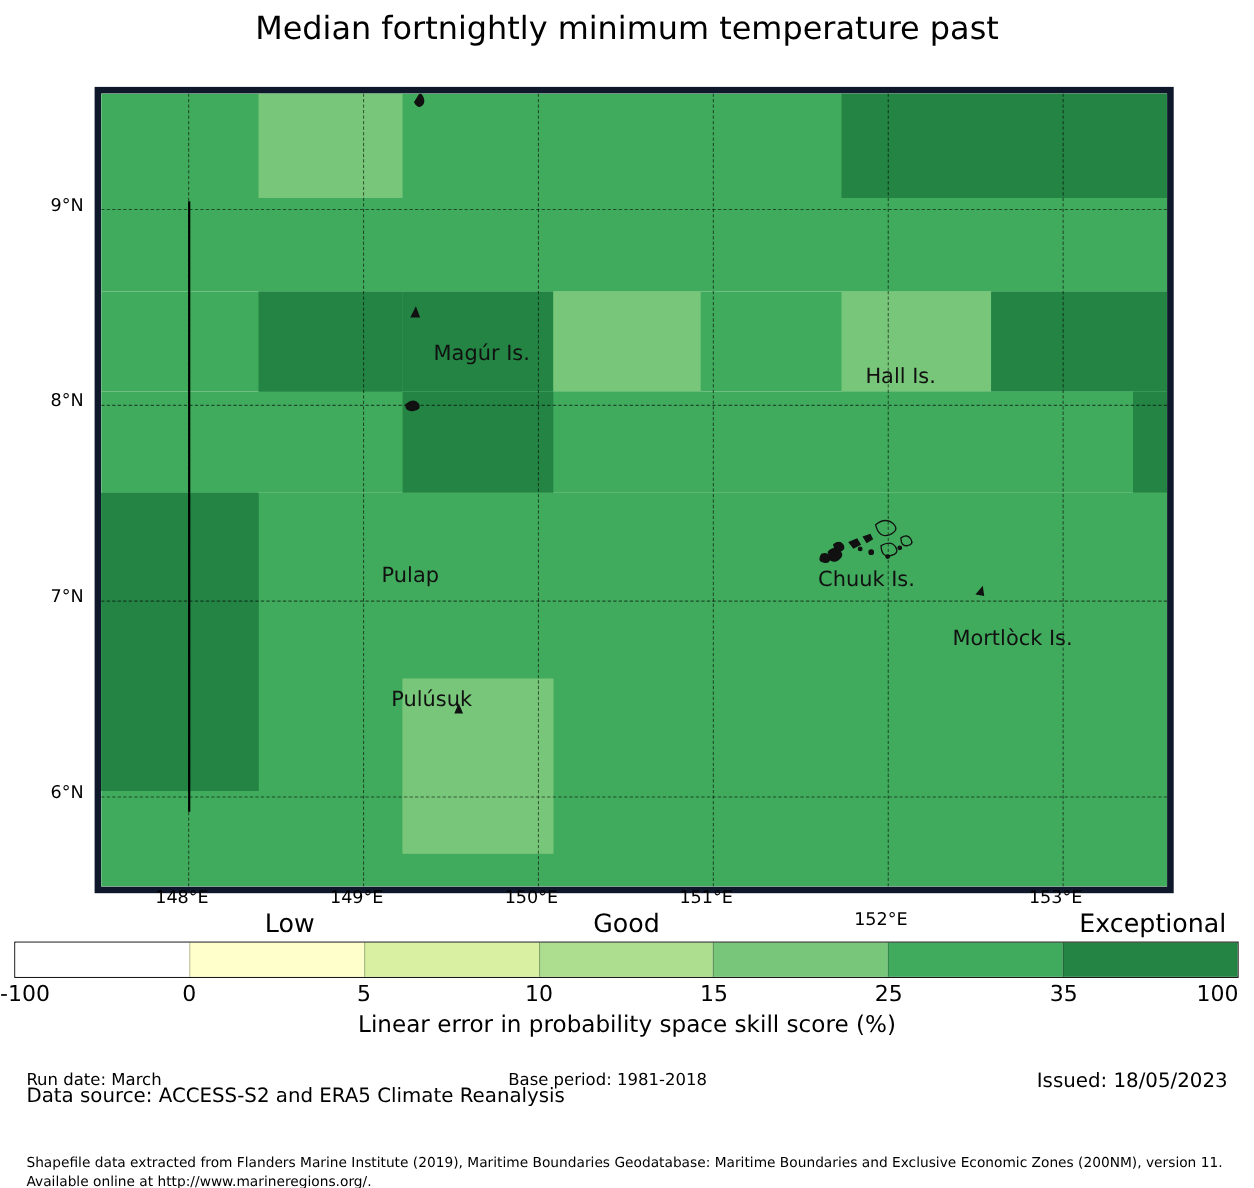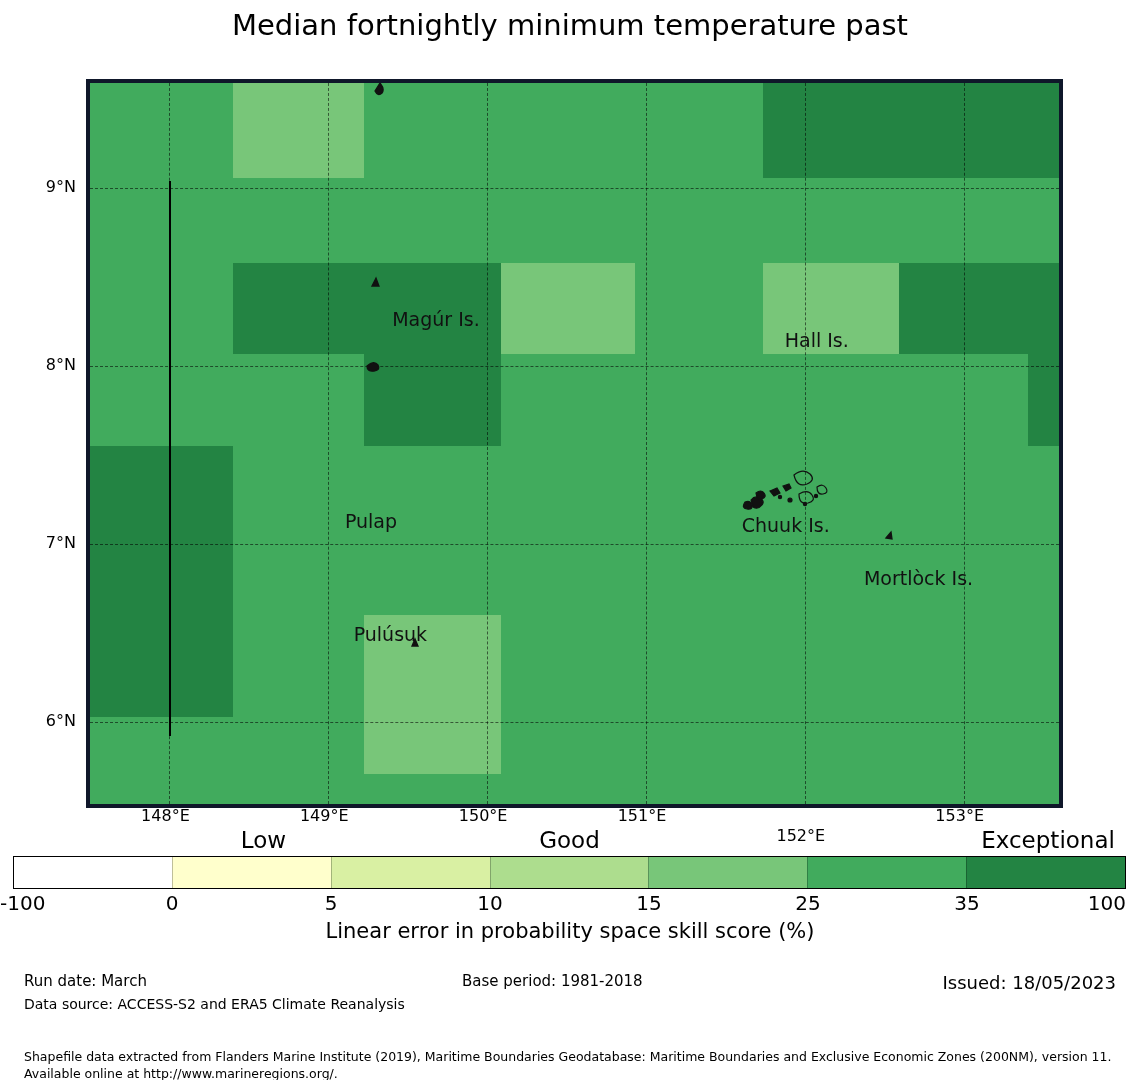"Magúr Is." #plot-frame { border: 4px solid #0f172a -> 6px solid #0f172a }
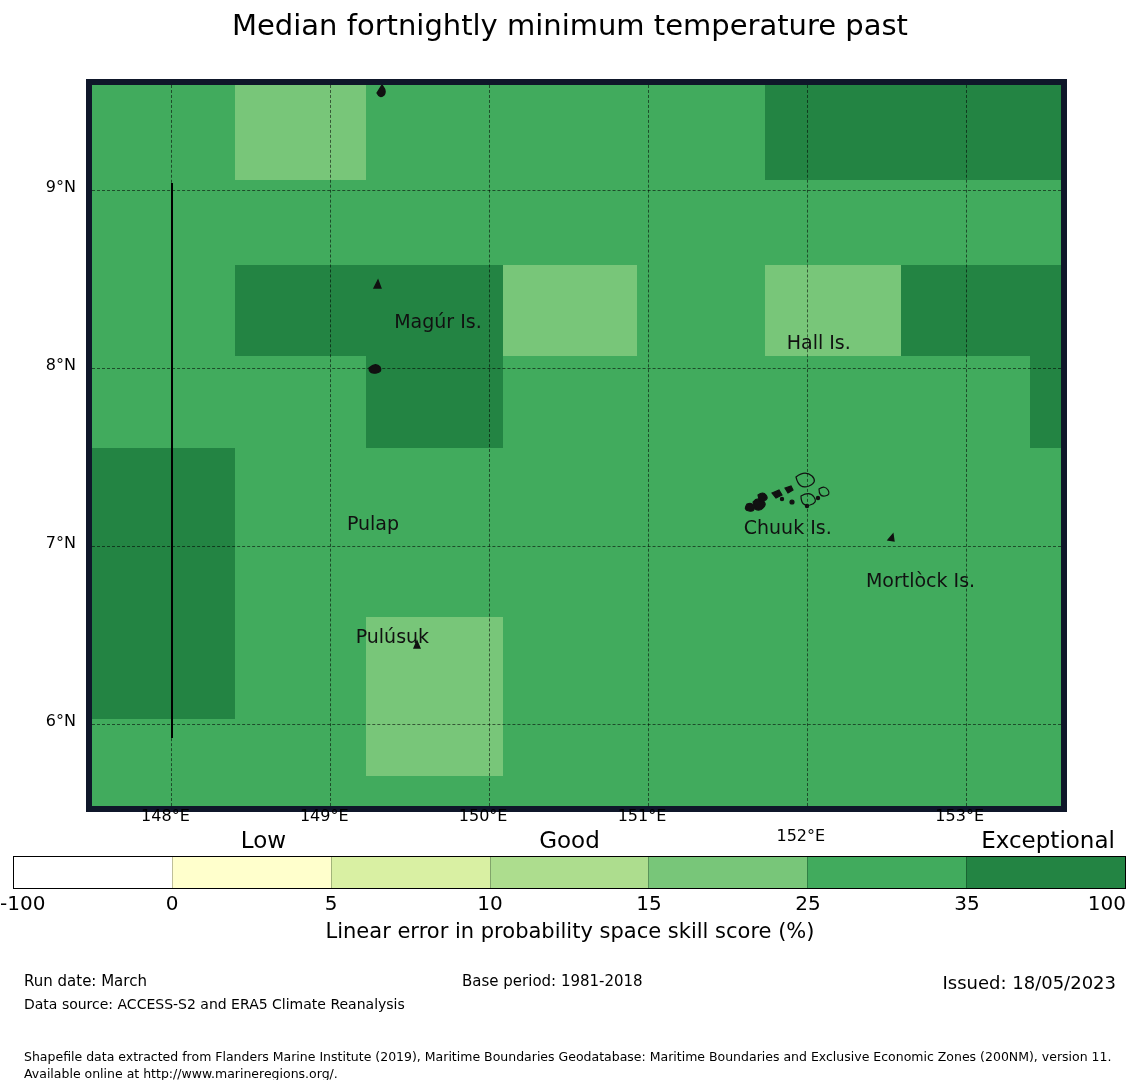"Data source: ACCESS-S2 and ERA5" #f-source { font-size: 14px -> 18px; top: 24px -> 14px }
